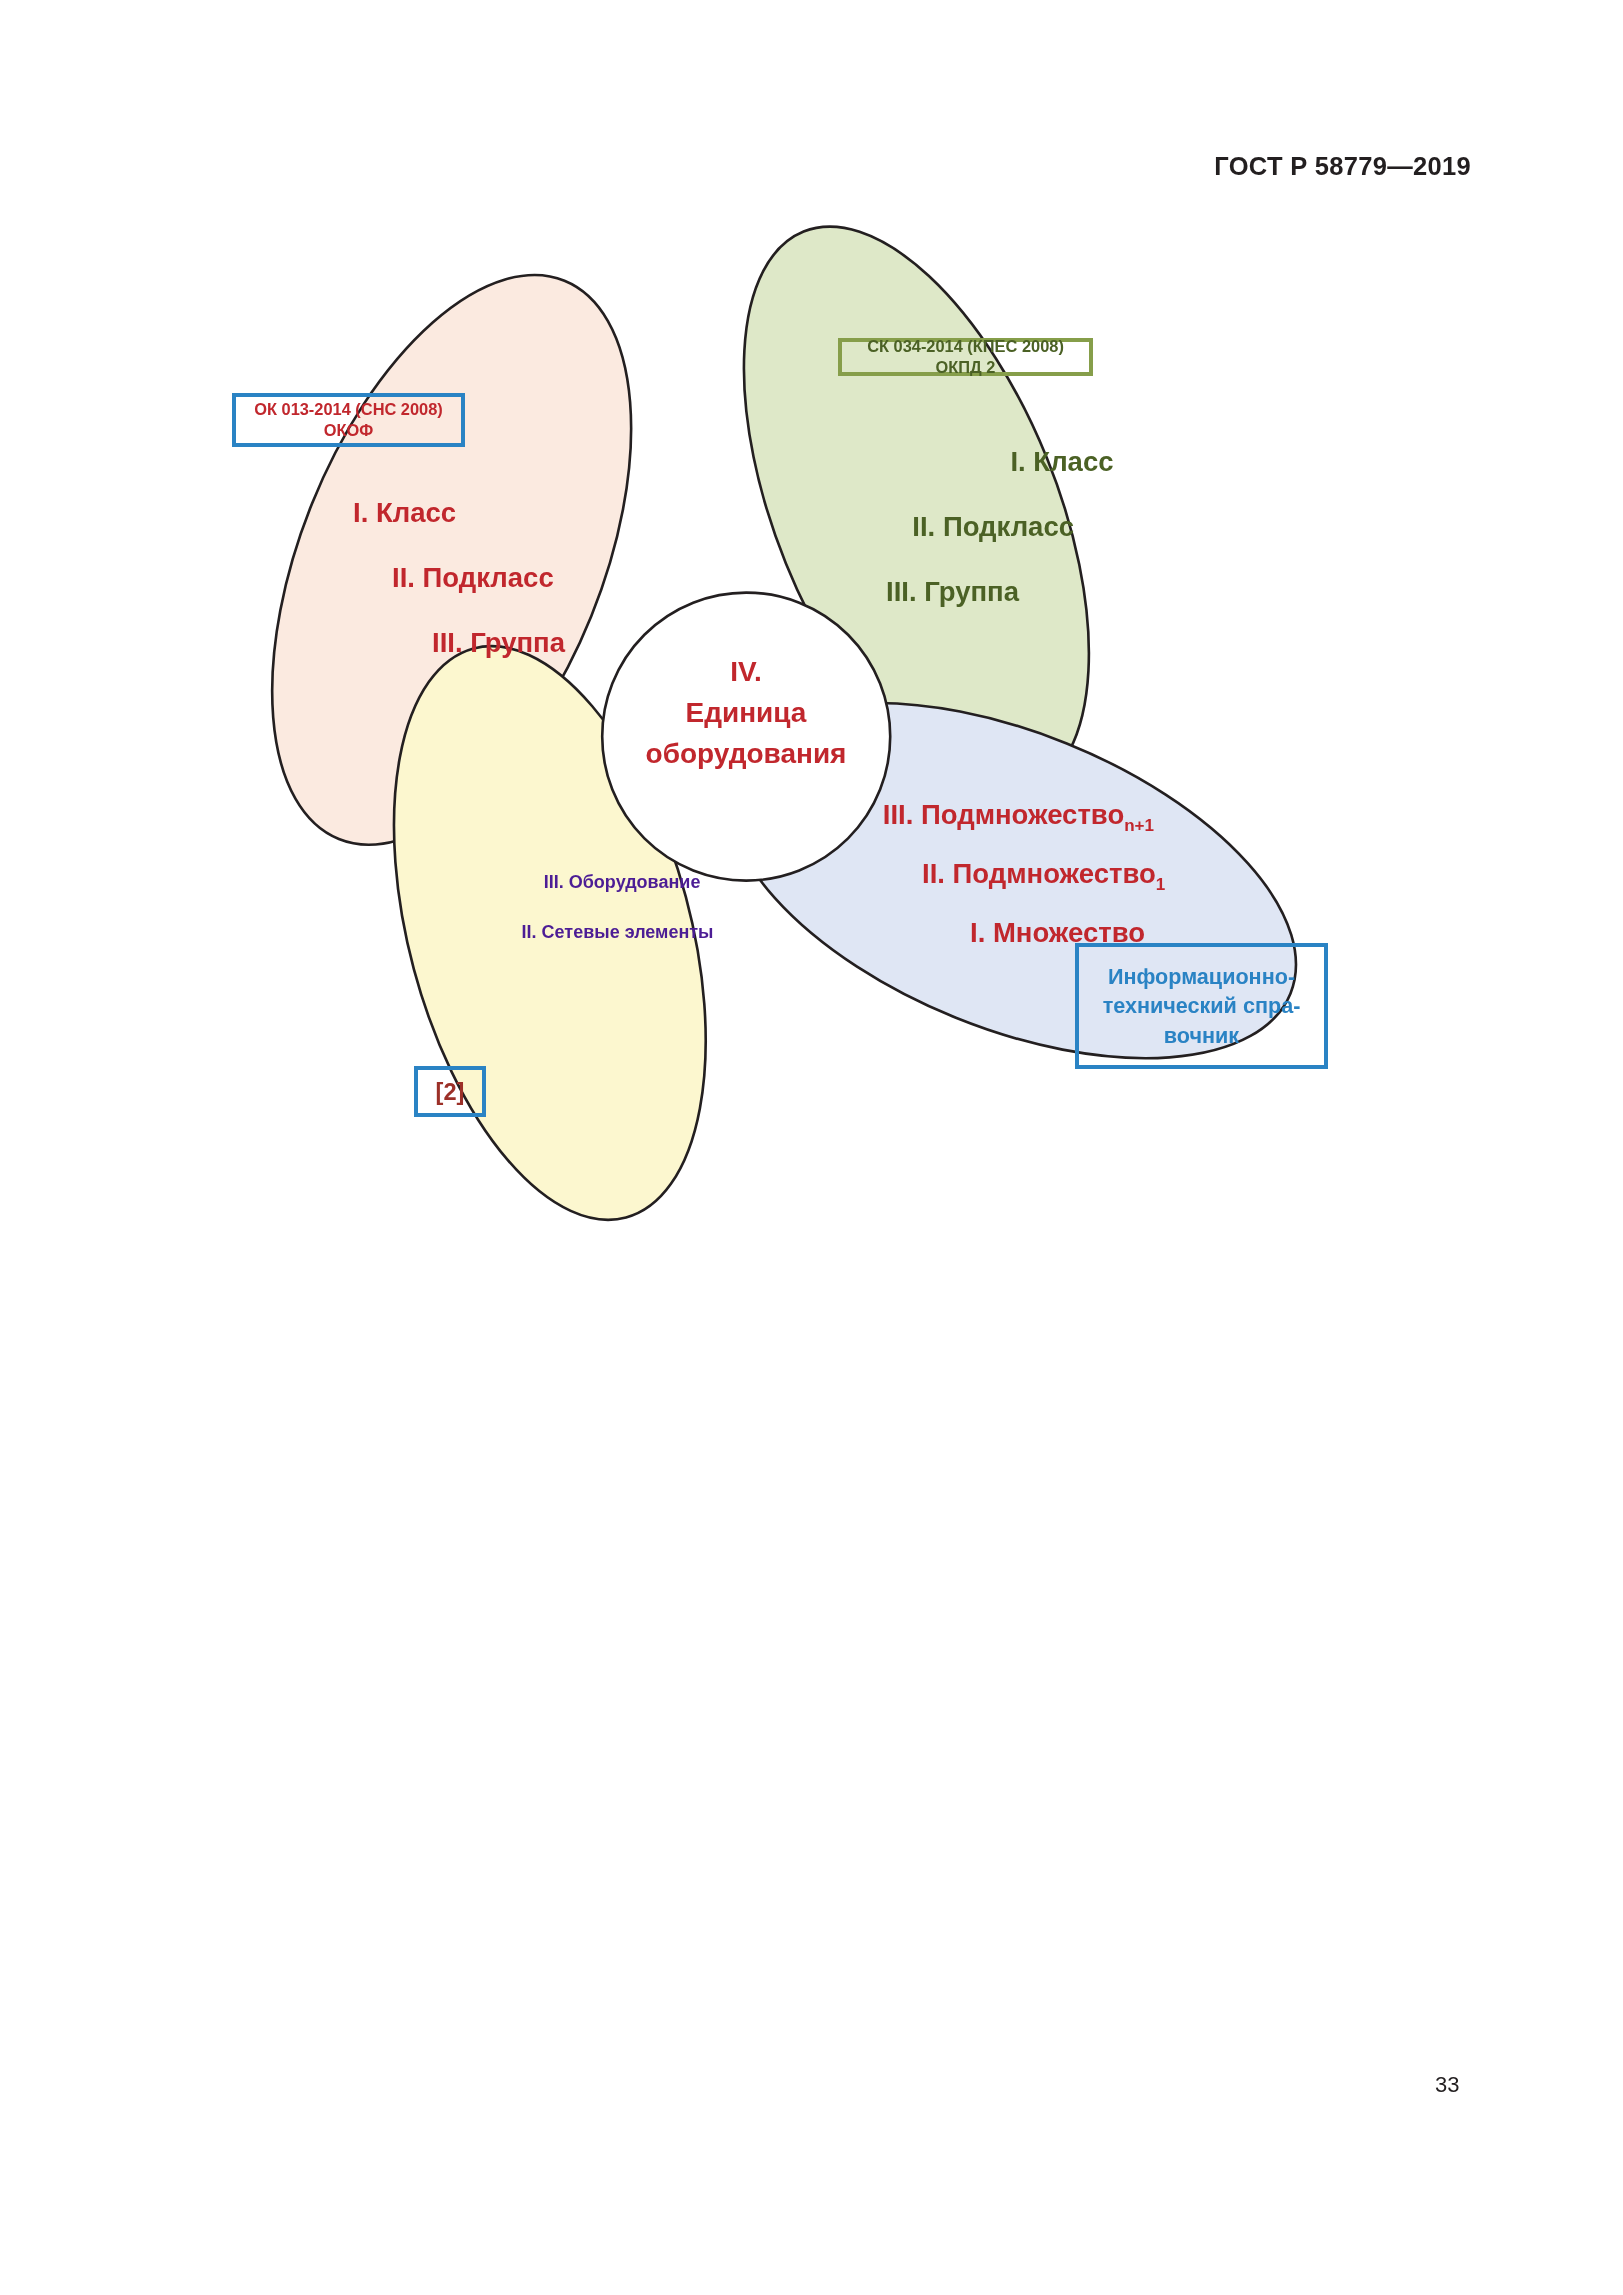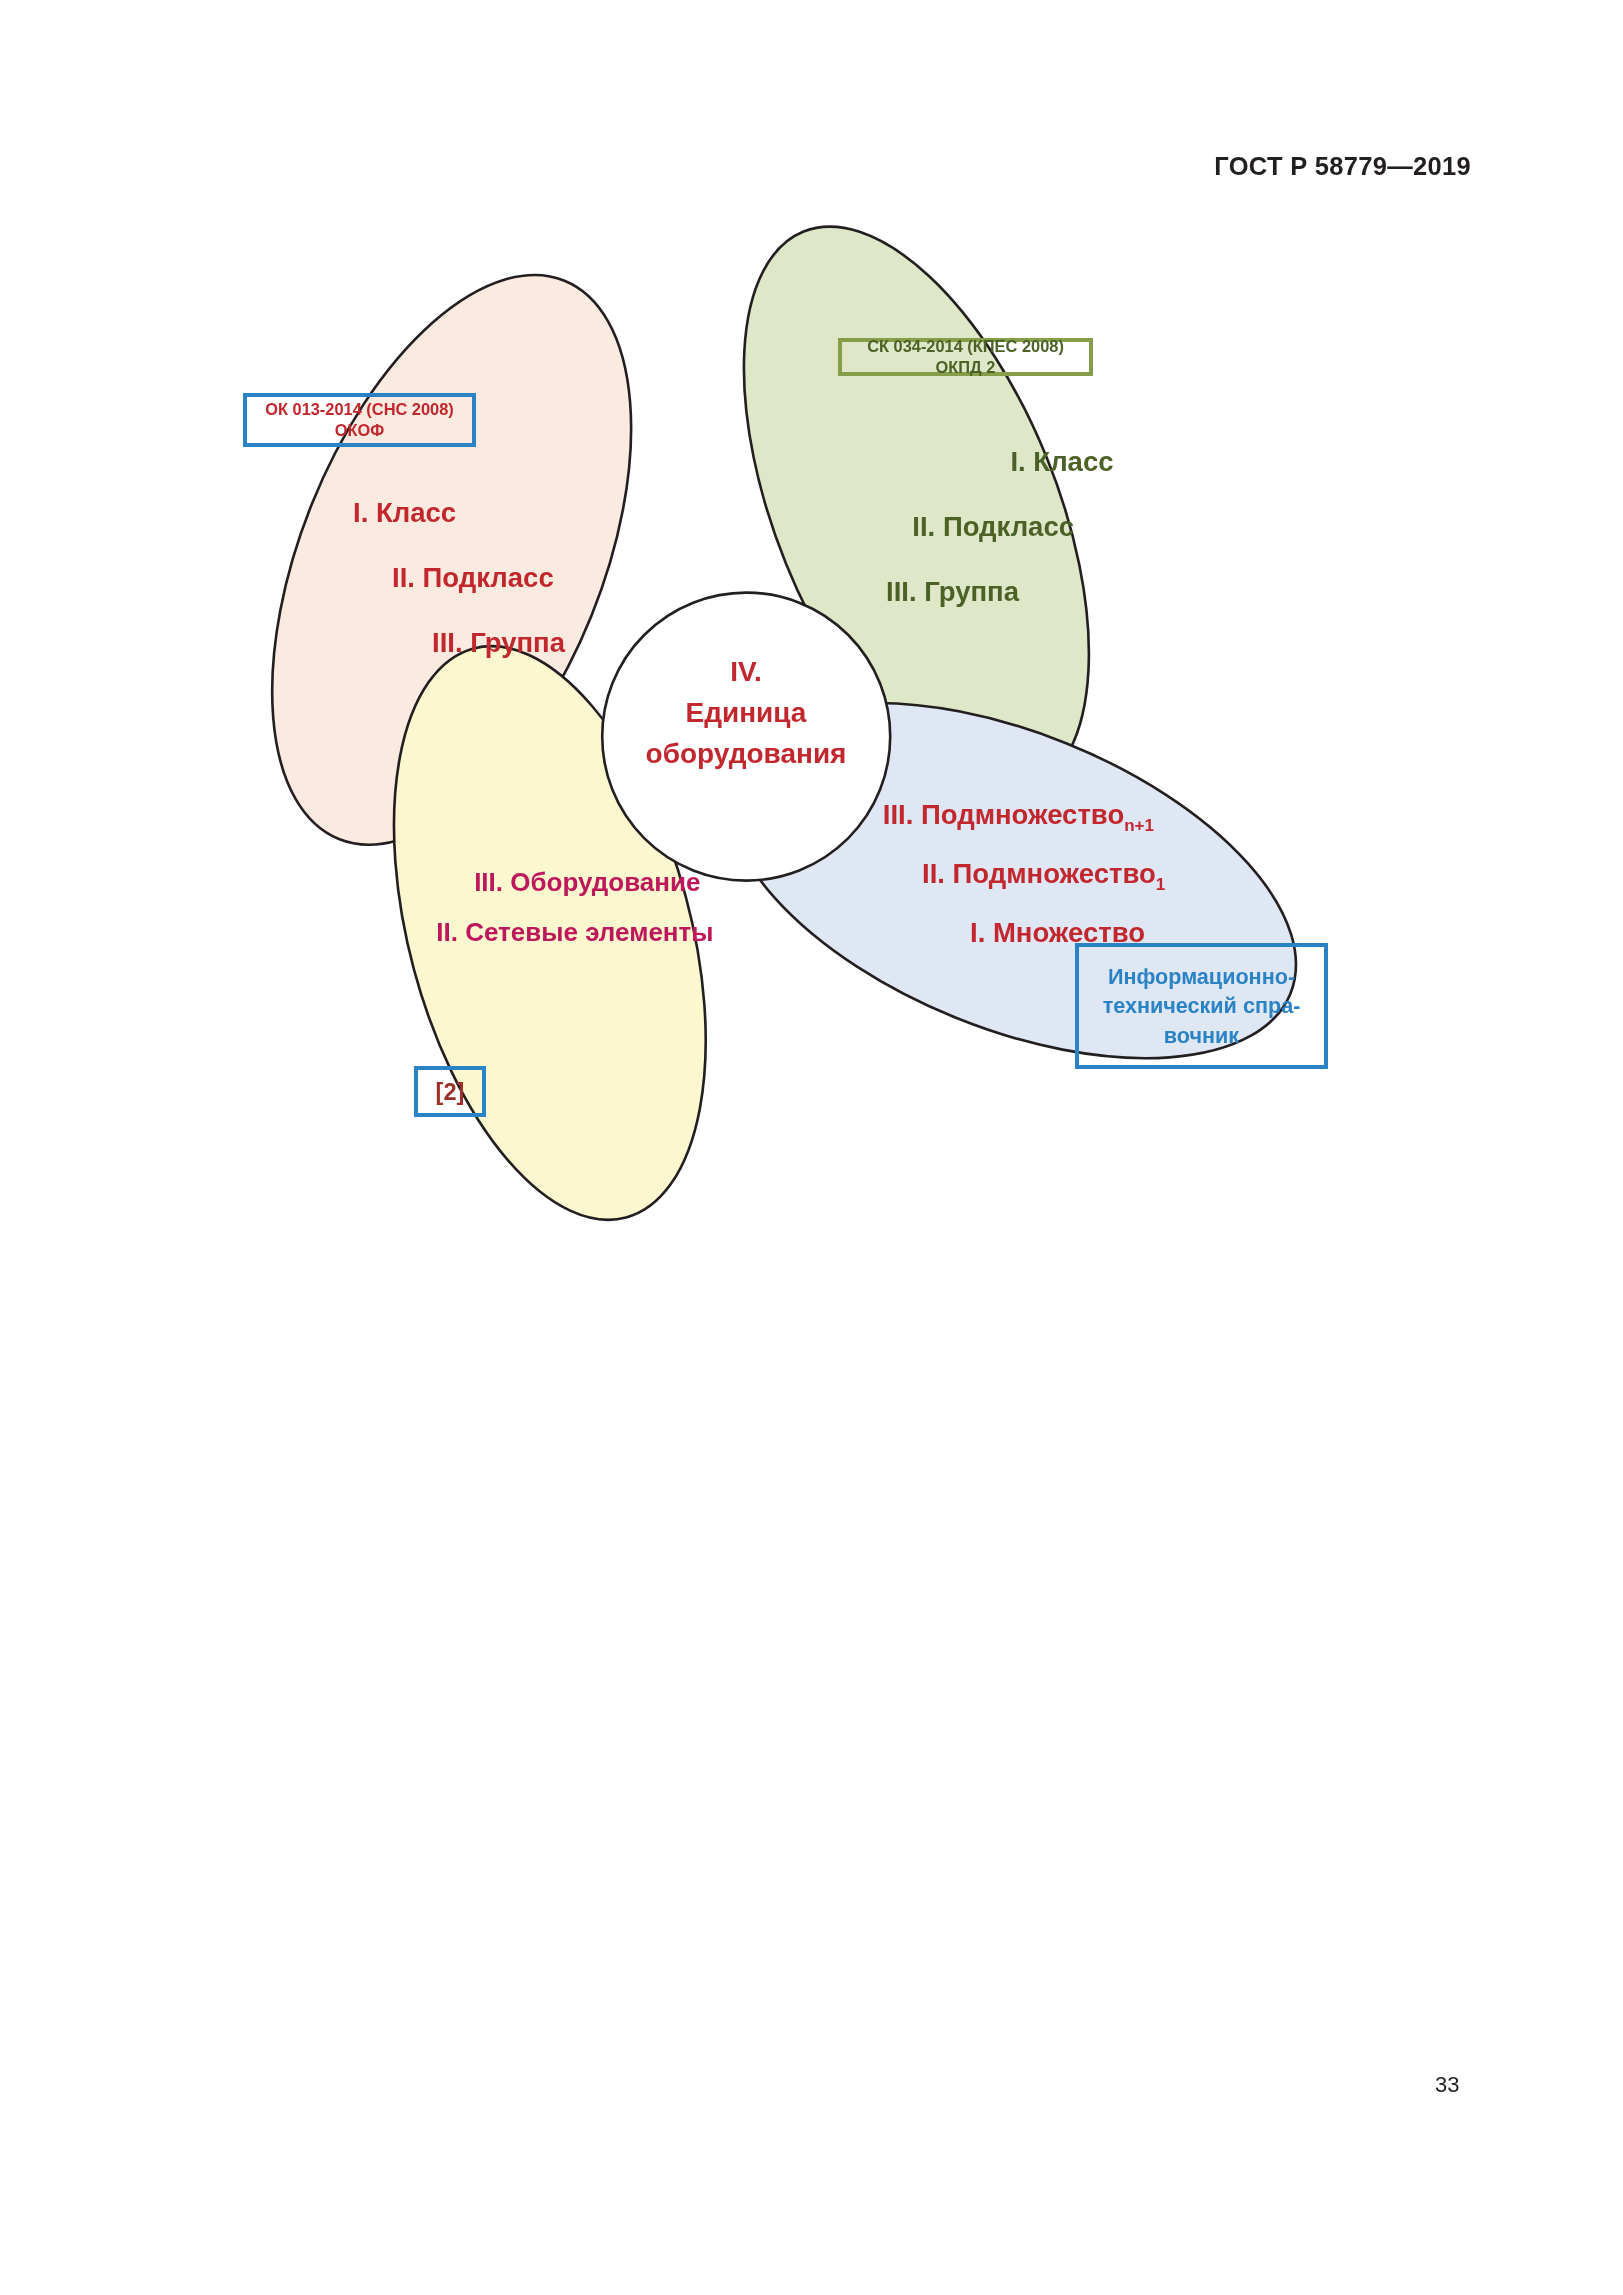"ОК 013-2014 (СНС 2008)" #okof-box { left: 243px -> 232px }
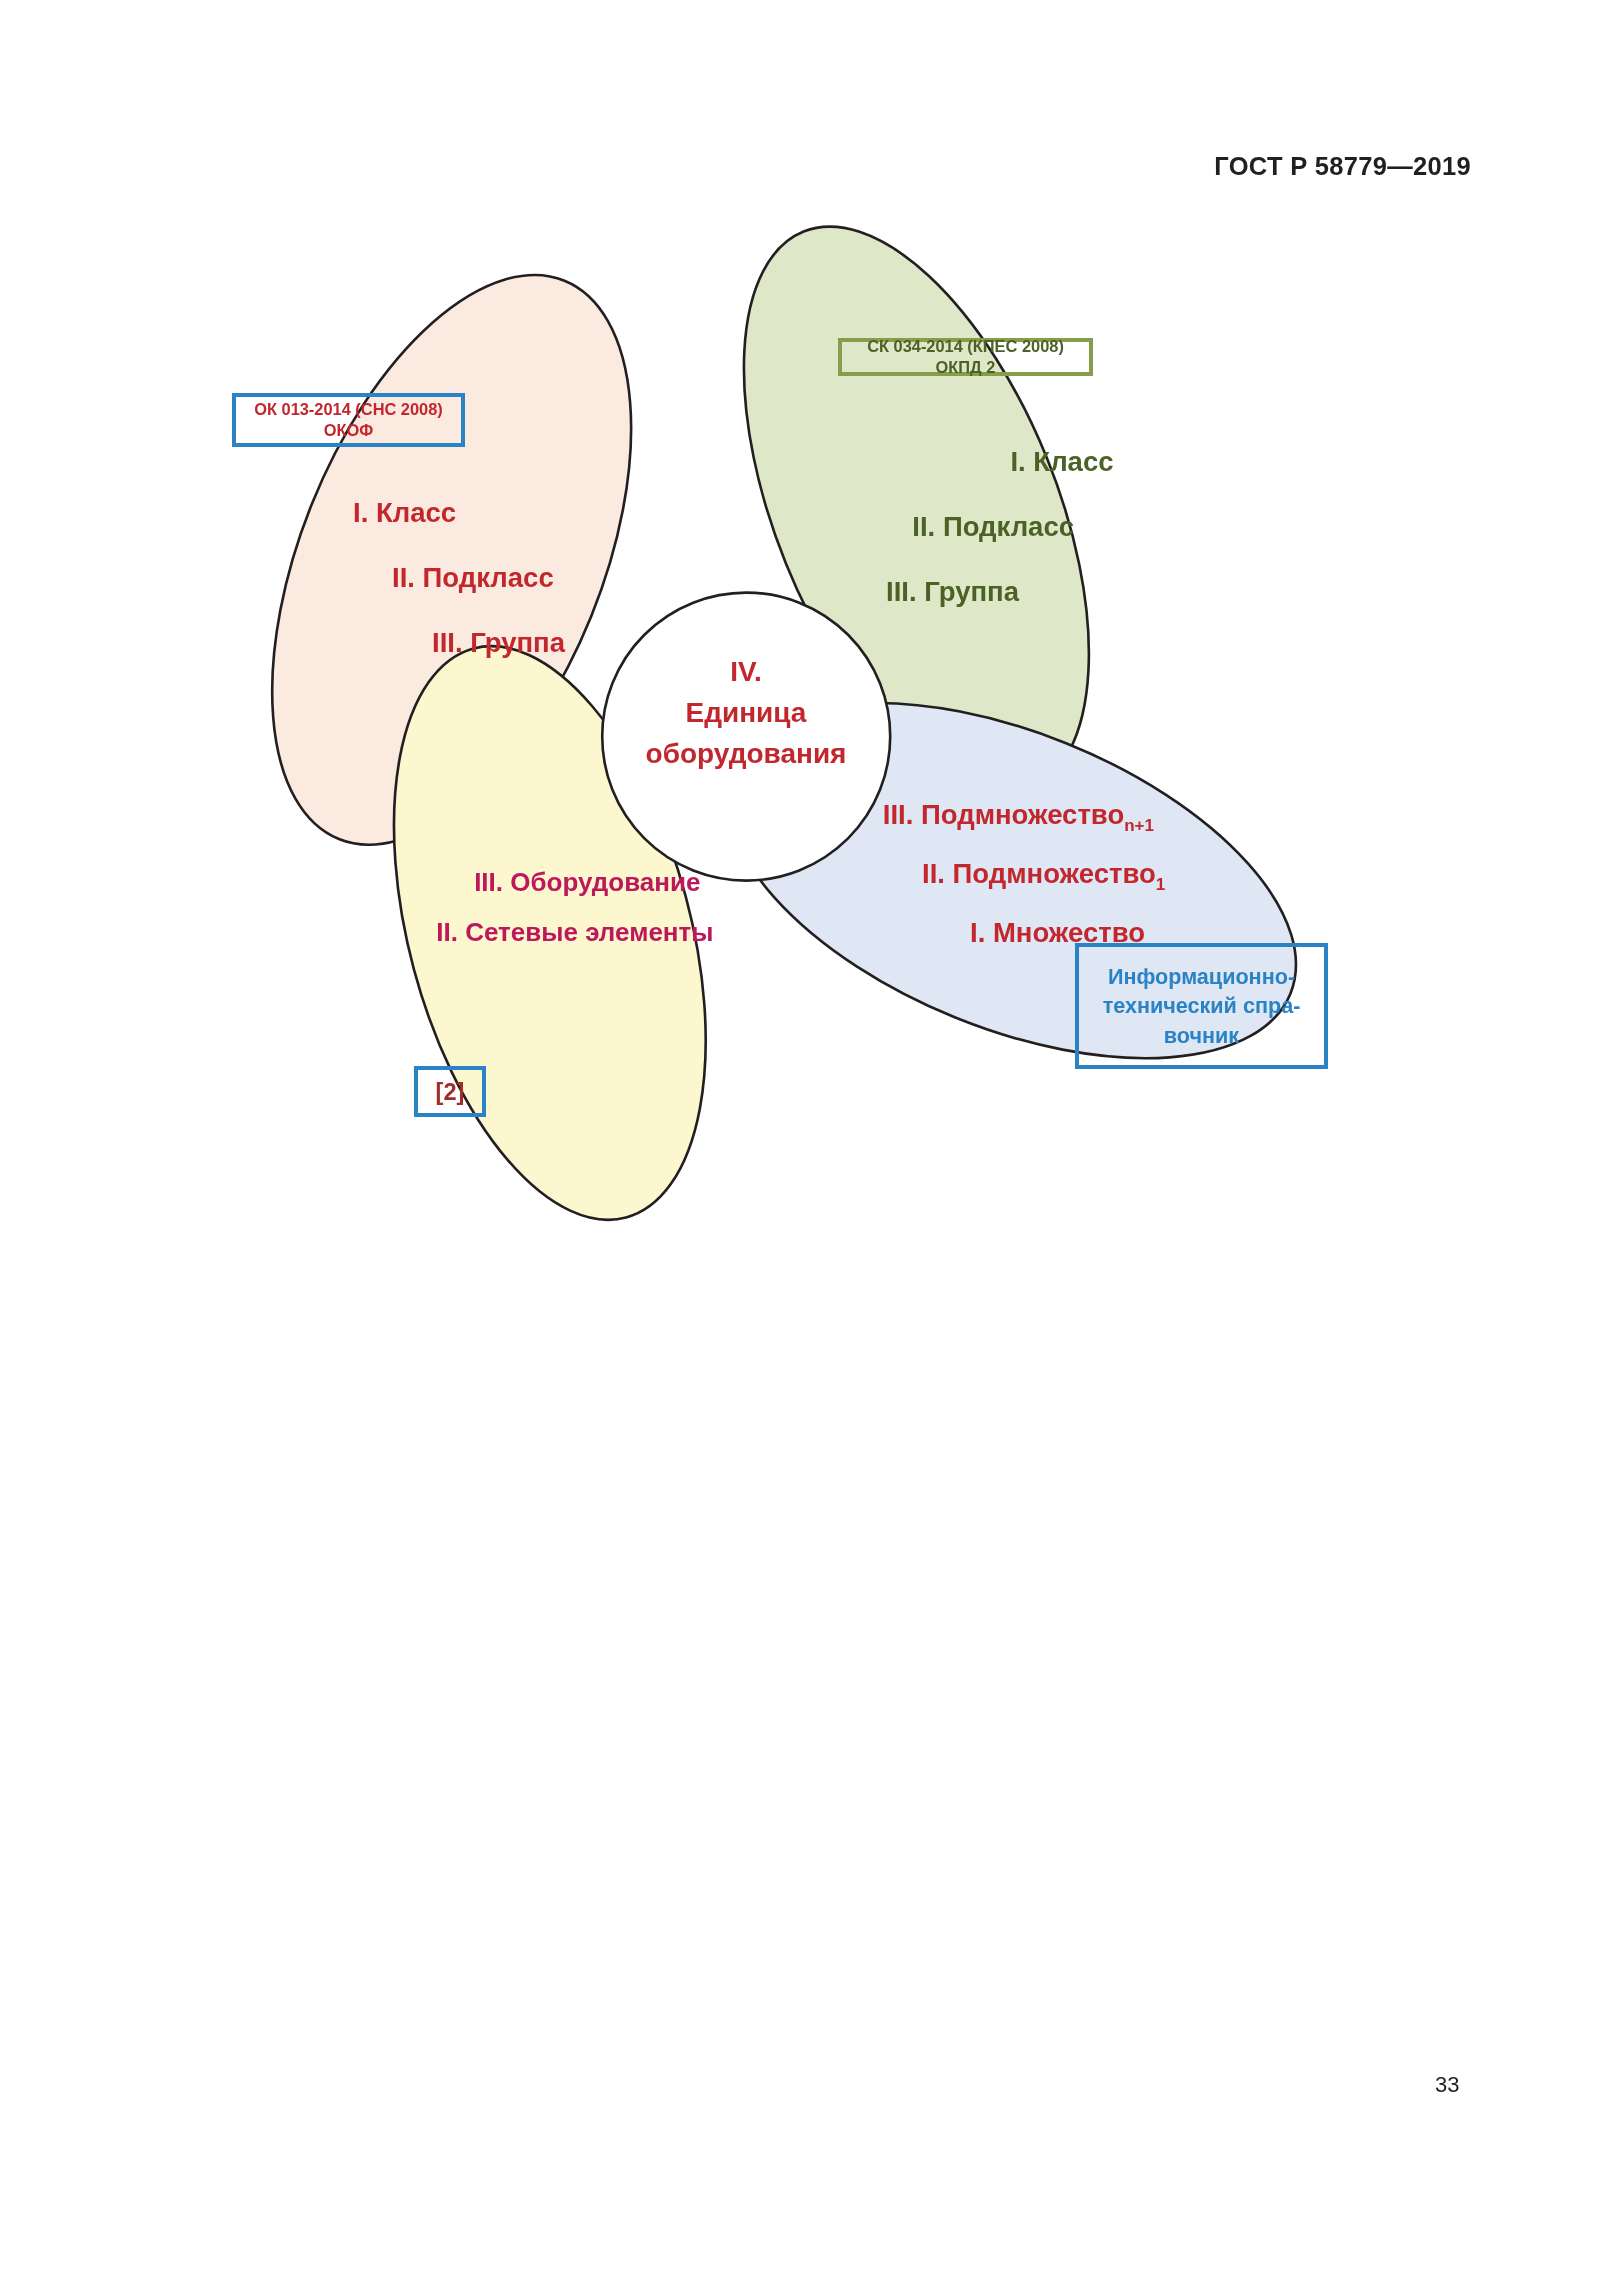"III. Оборудование" #yellow-list { color: #be185d -> #4c1d95; font-size: 26px -> 18px }
